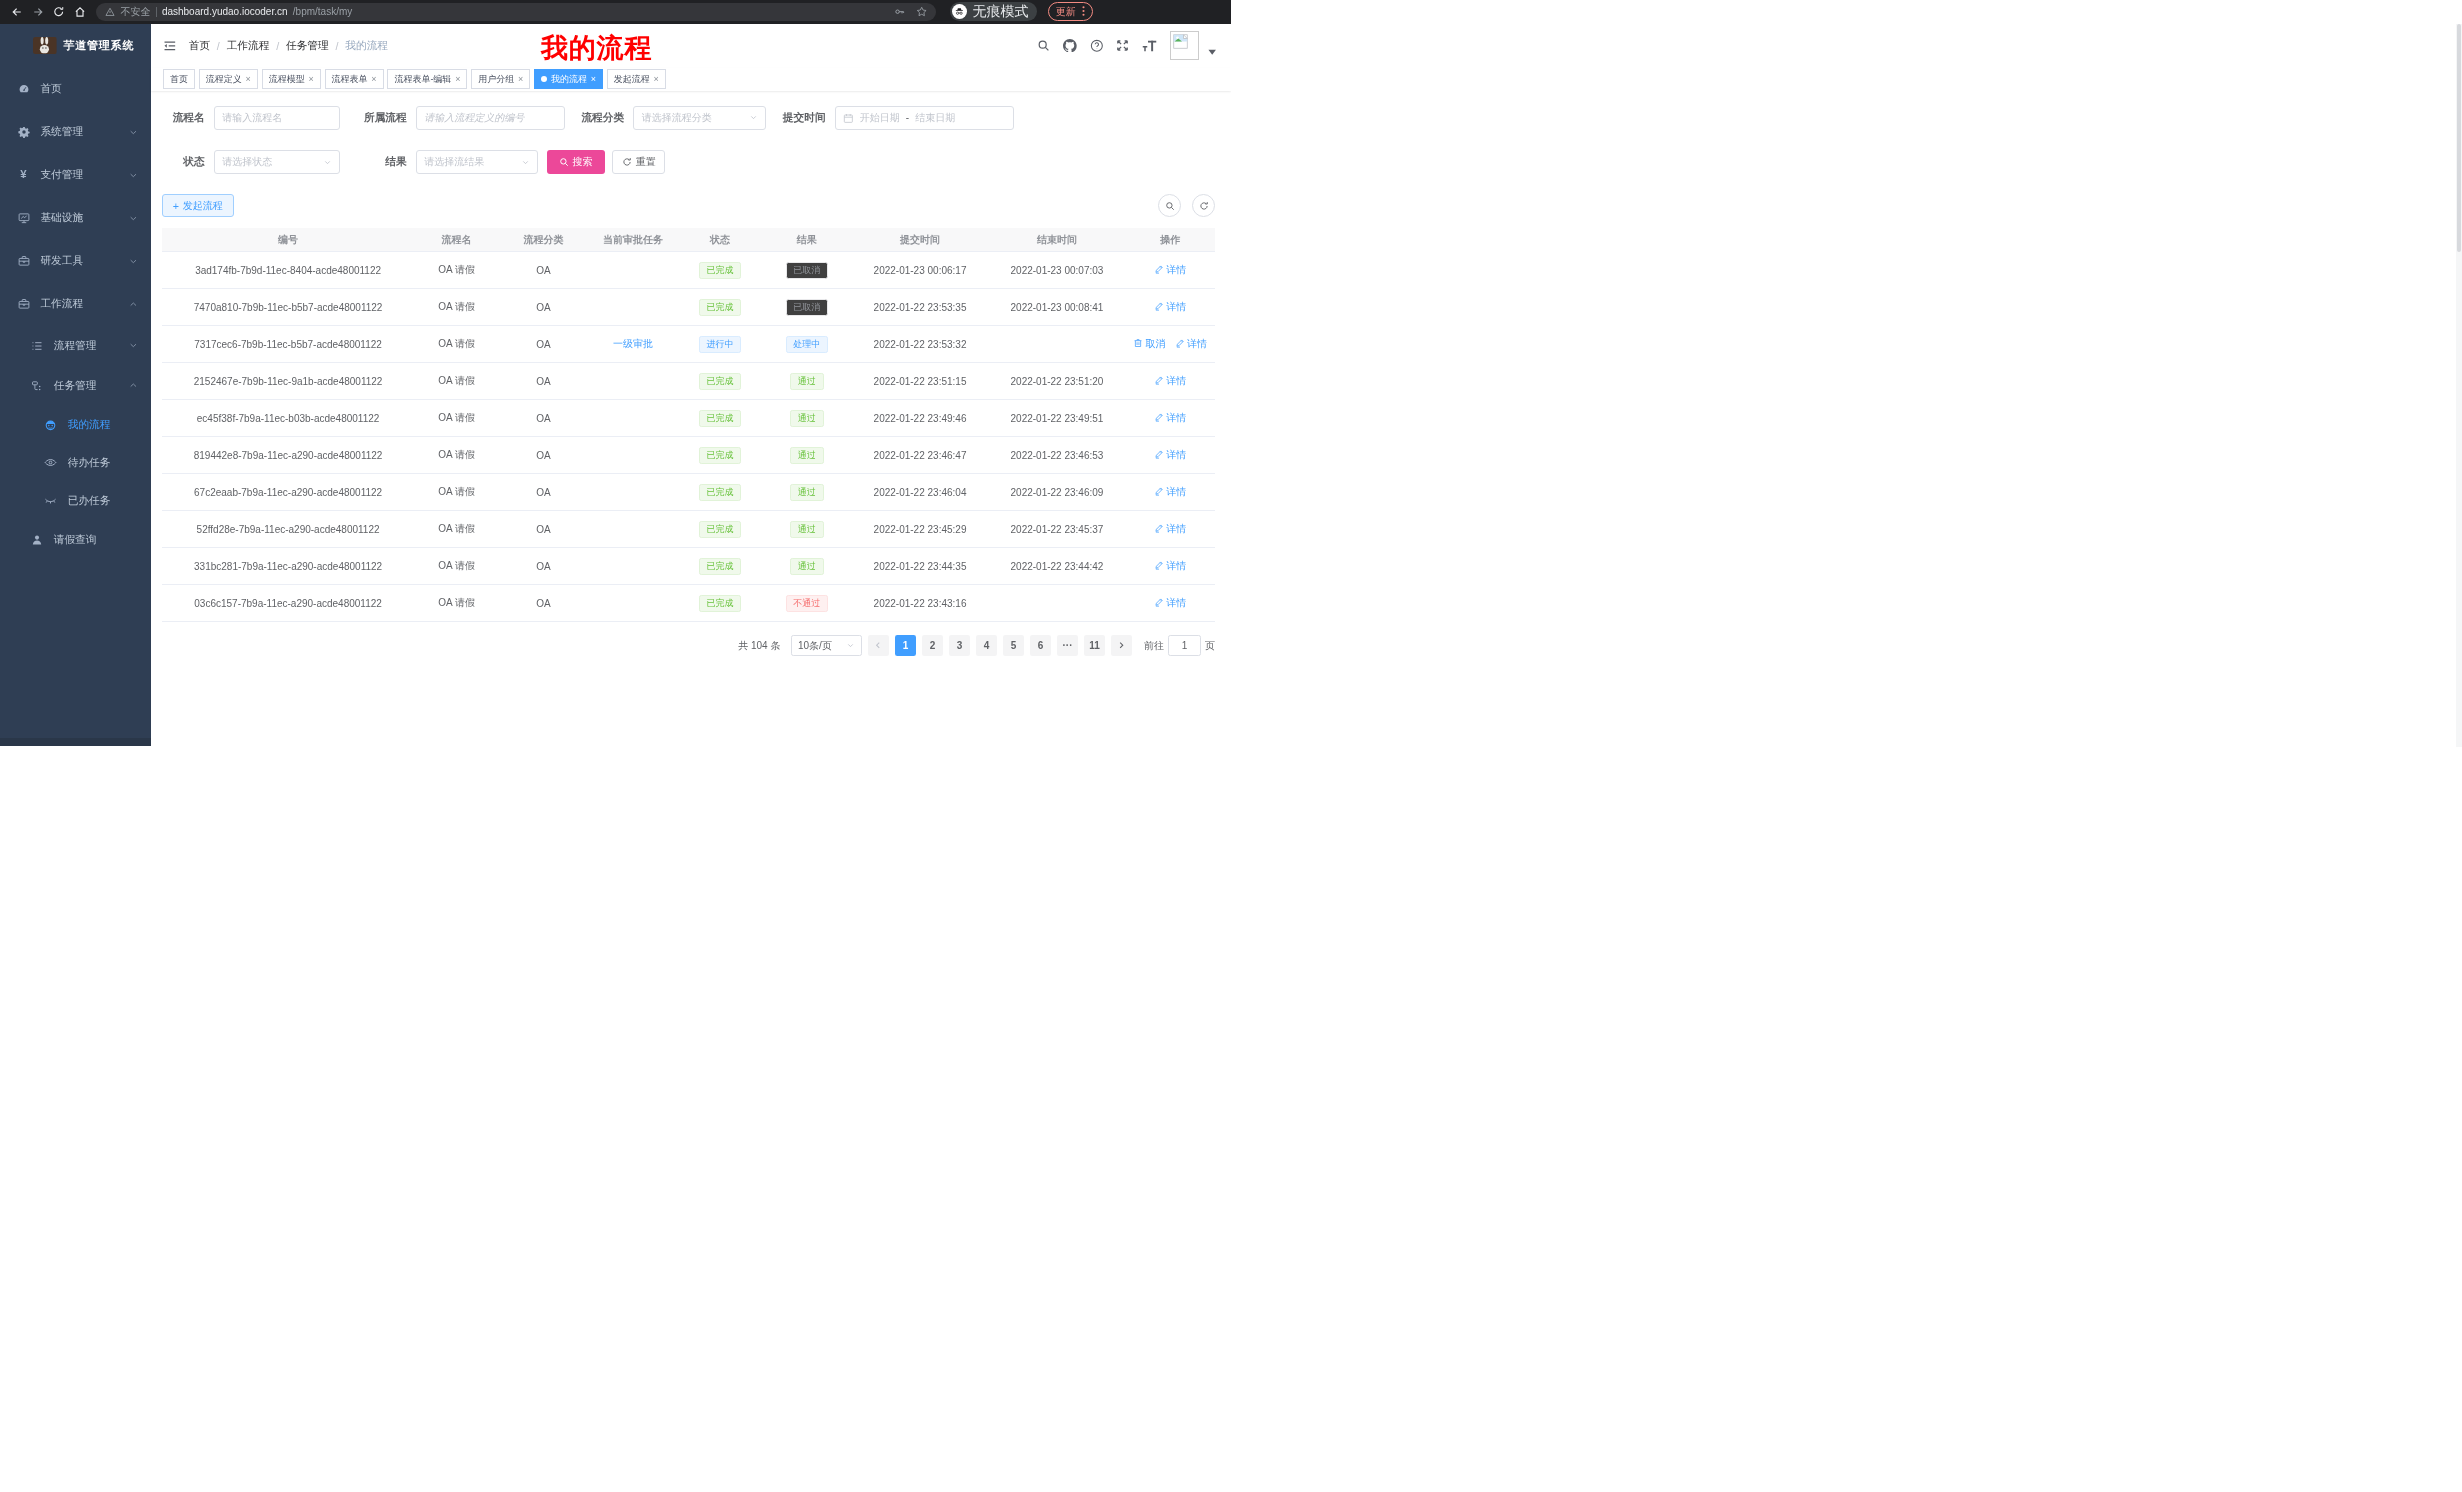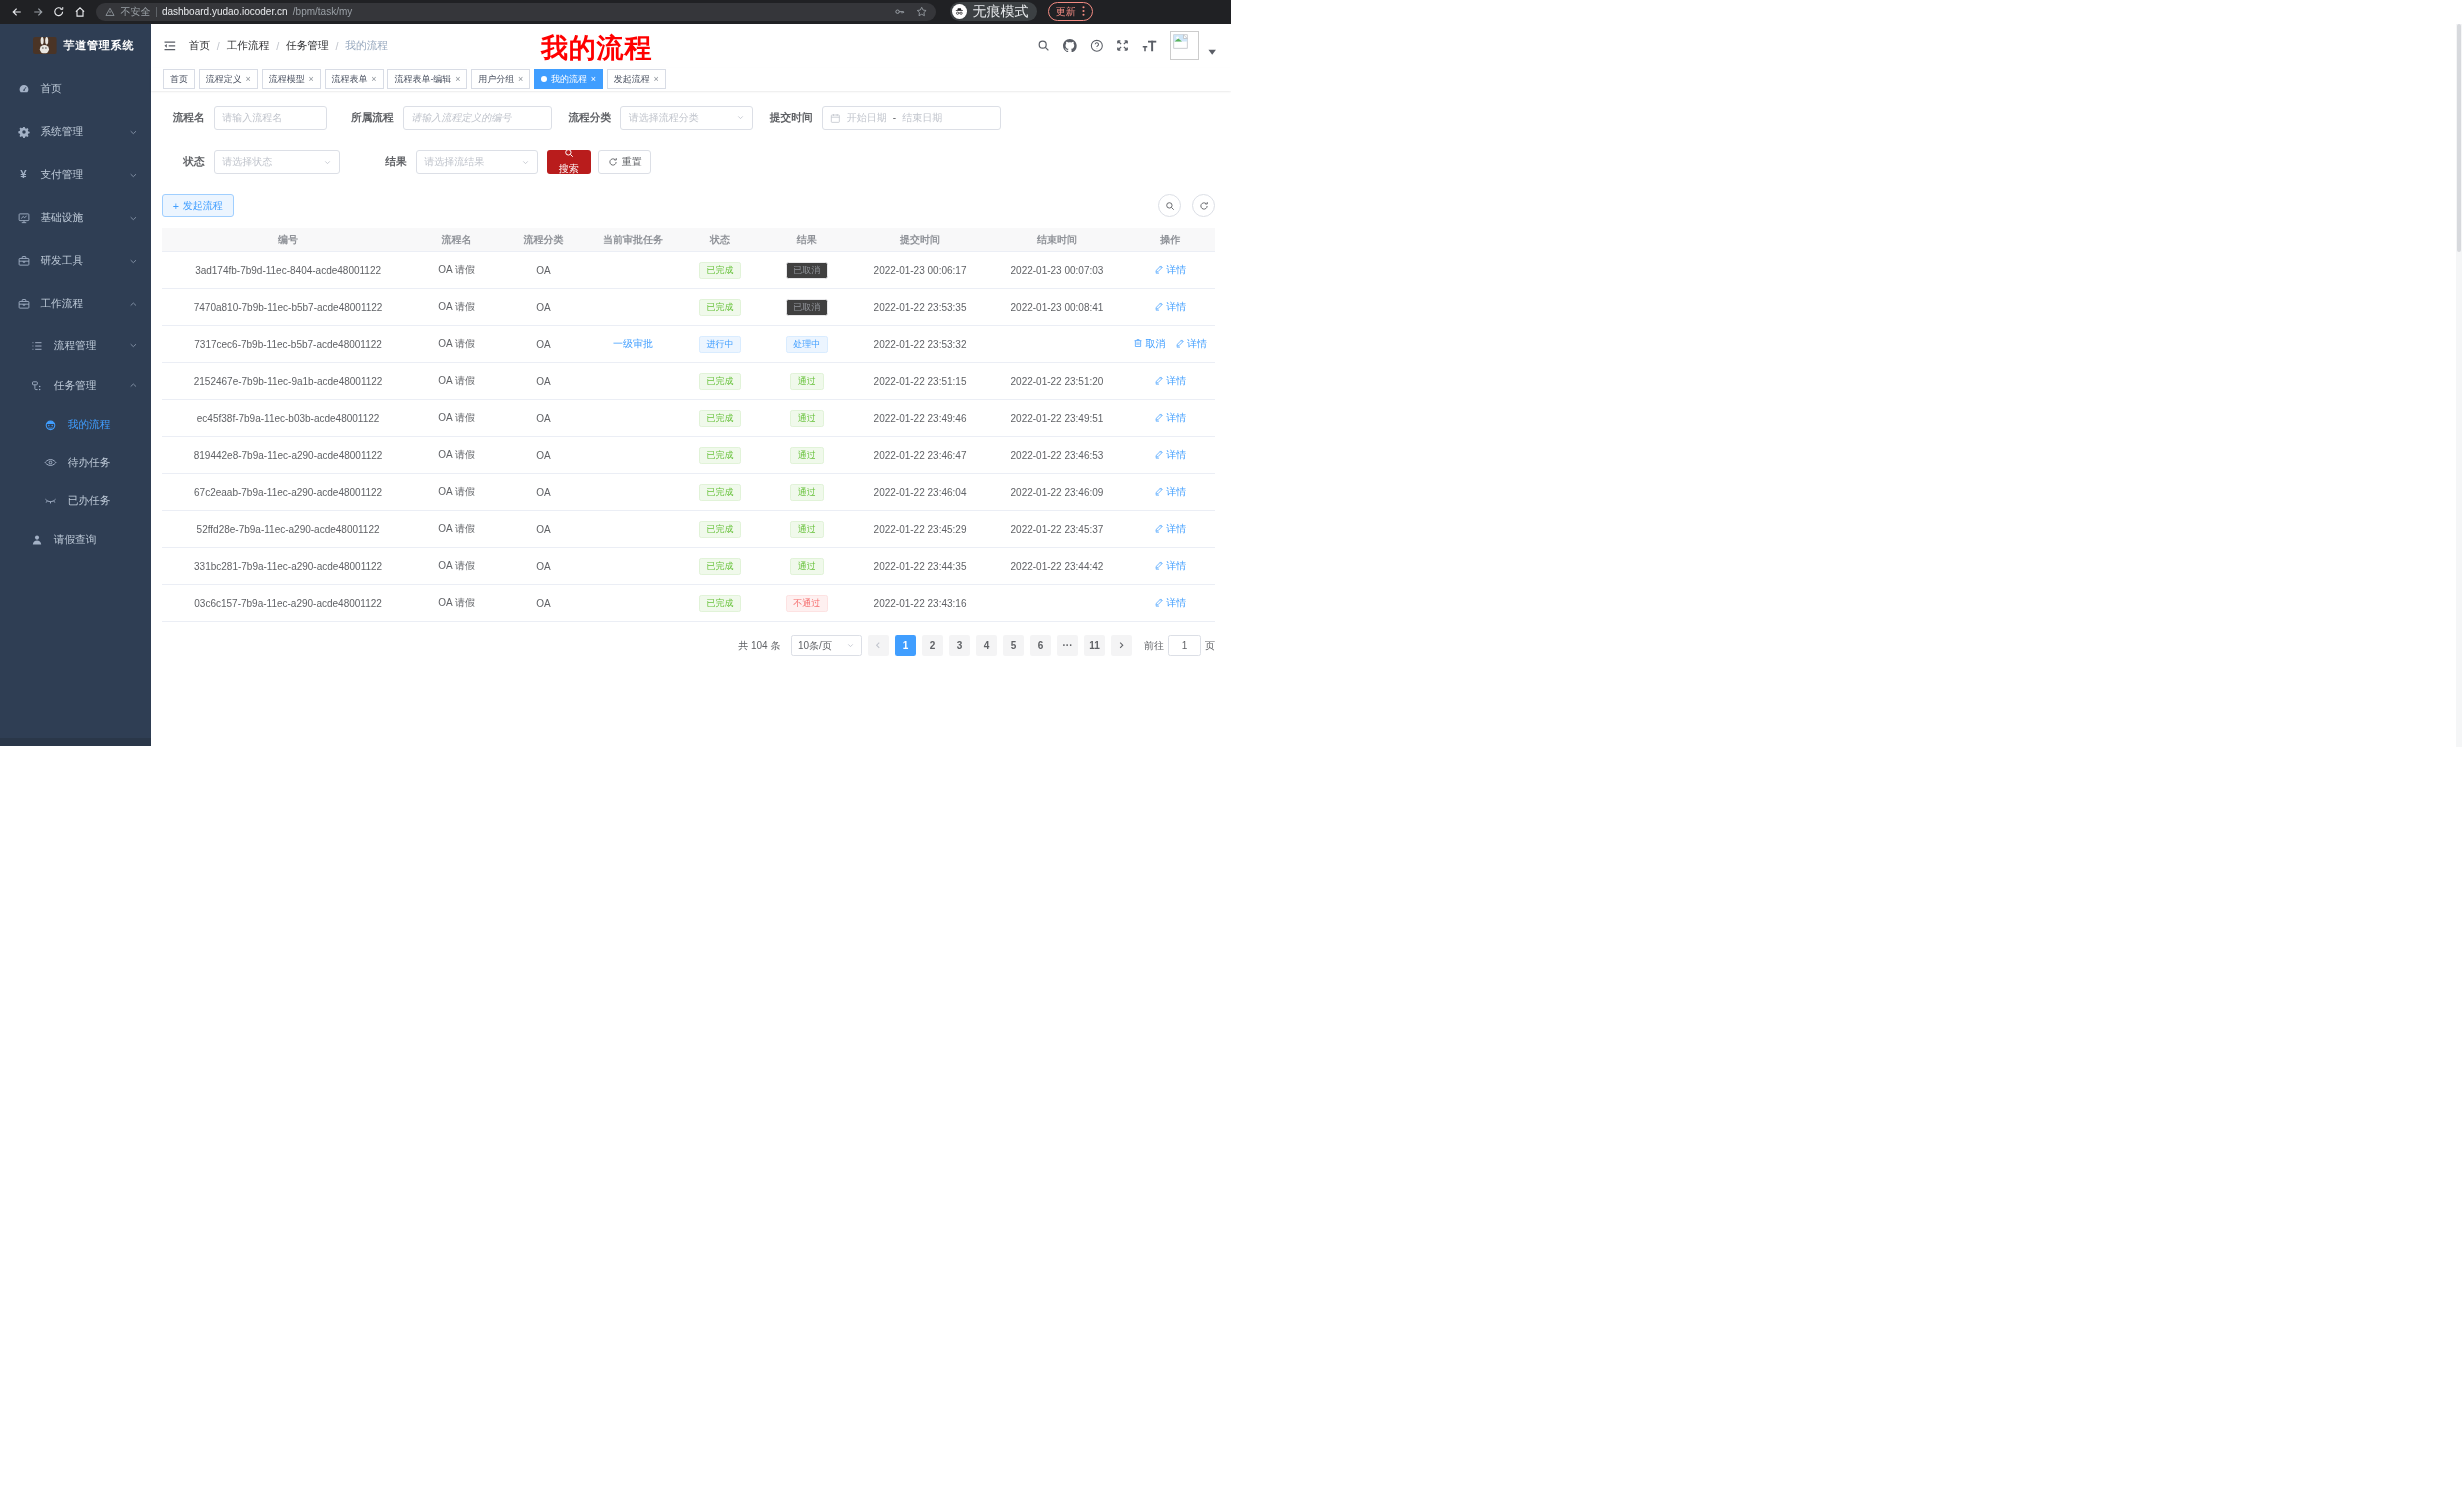"请输入流程名" input.inp { width: 113px -> 126px }
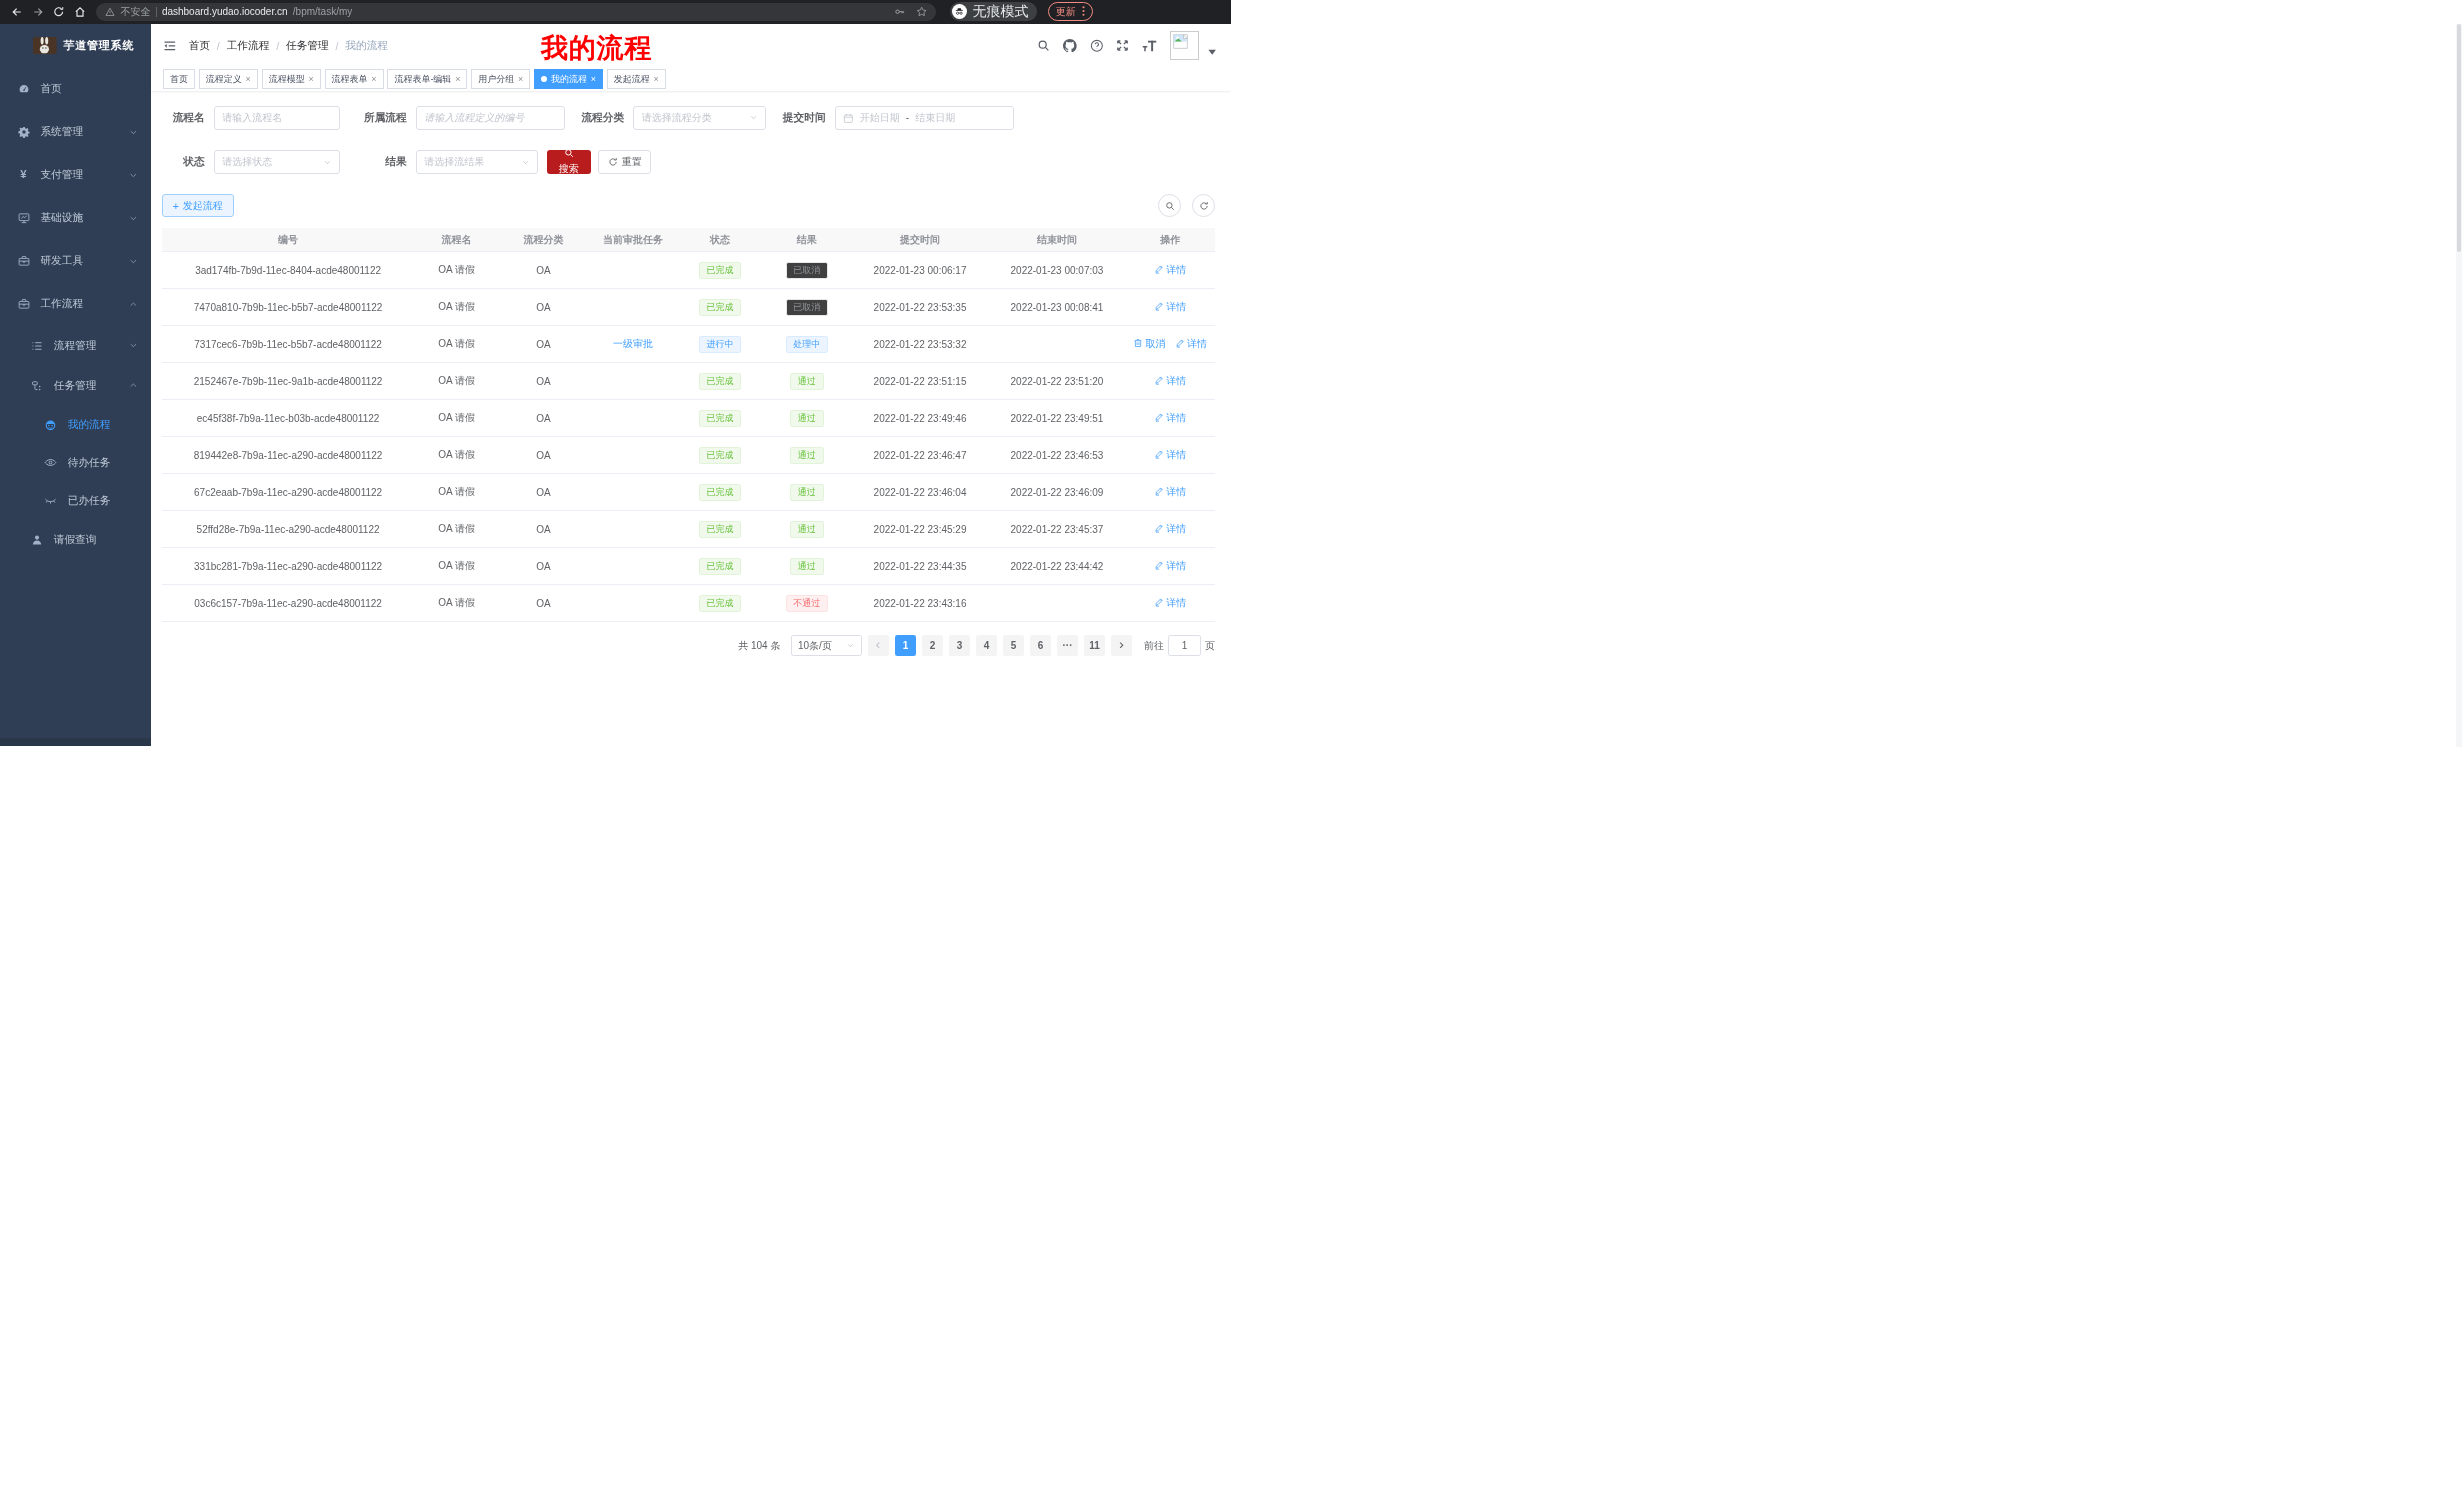"搜索" .btn-primary { background: #b91c1c -> #ec4899; flex-direction: column -> none; width: 44px -> 58px }
